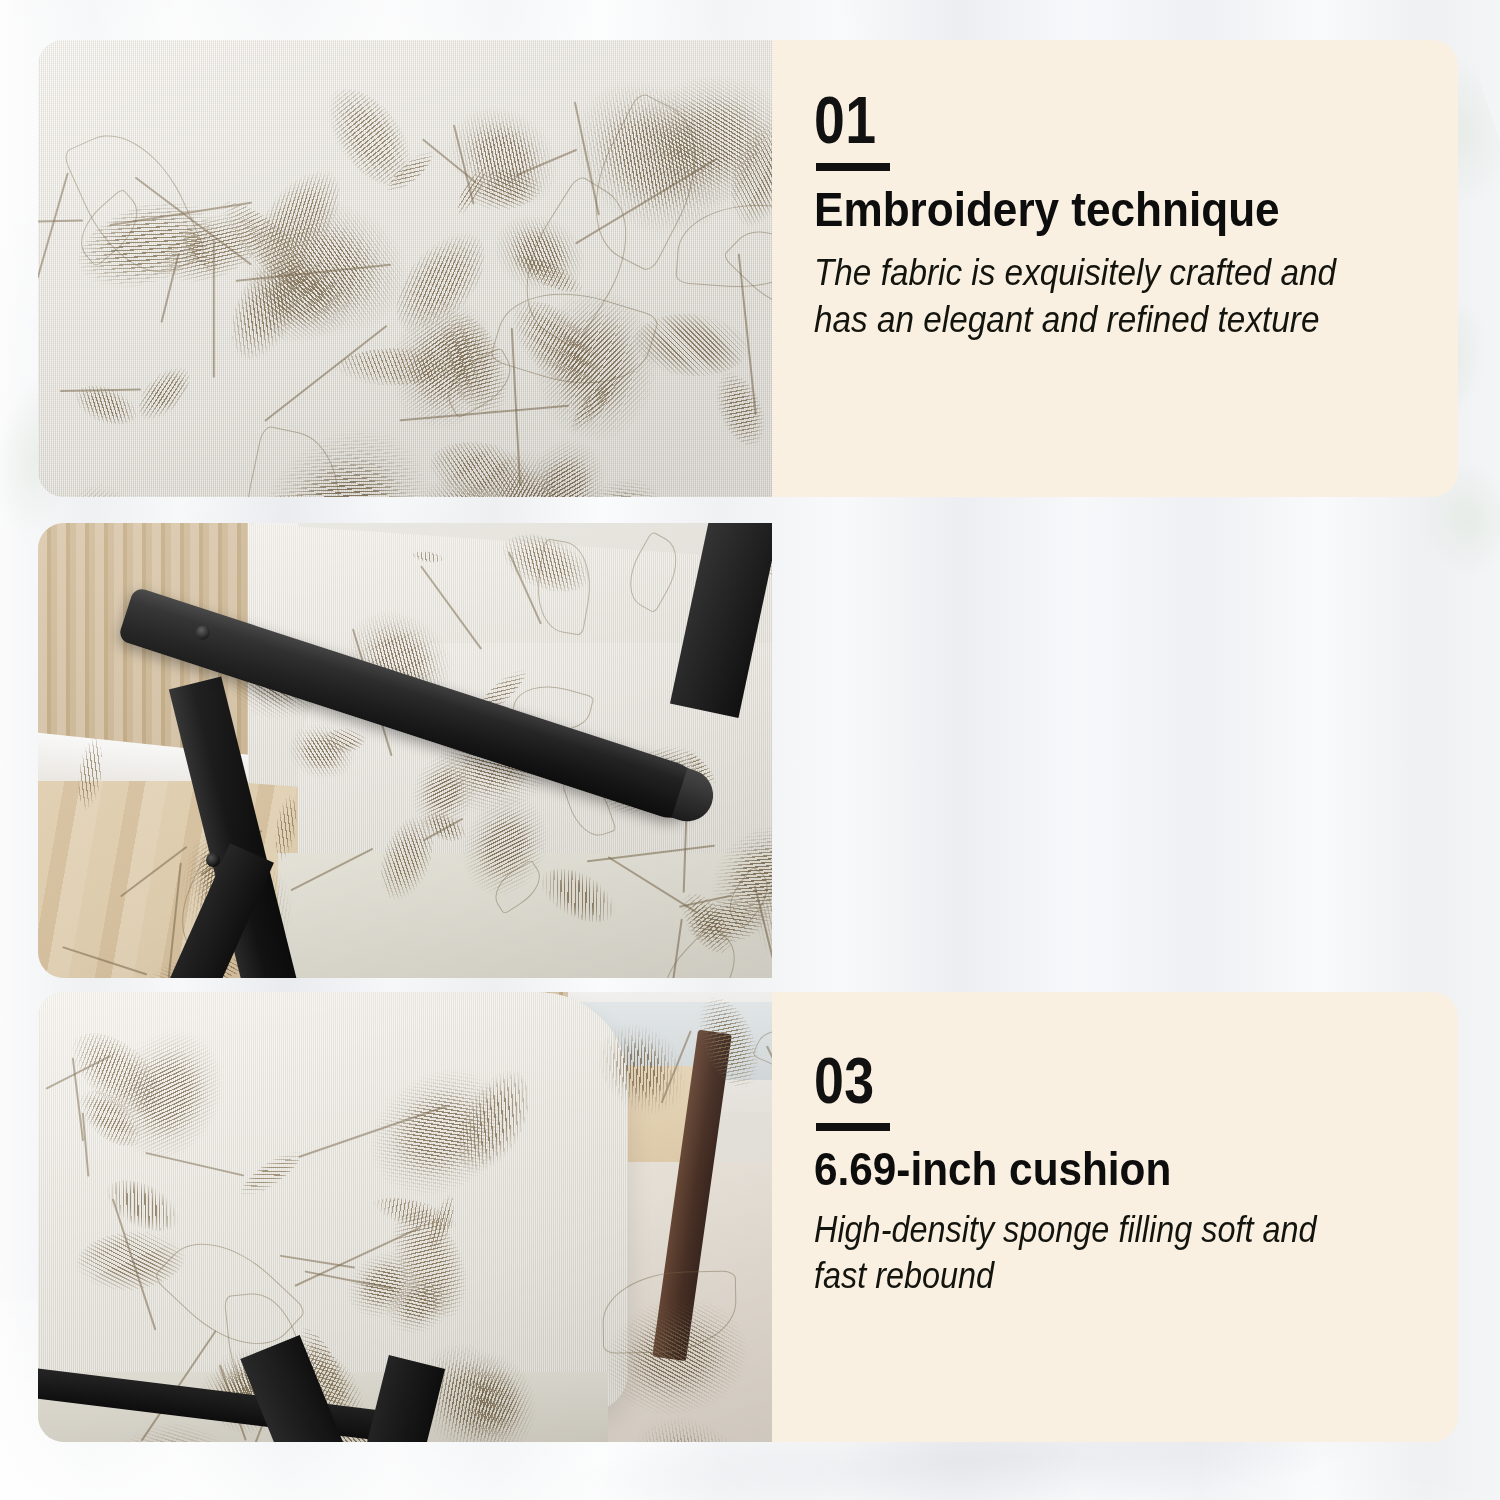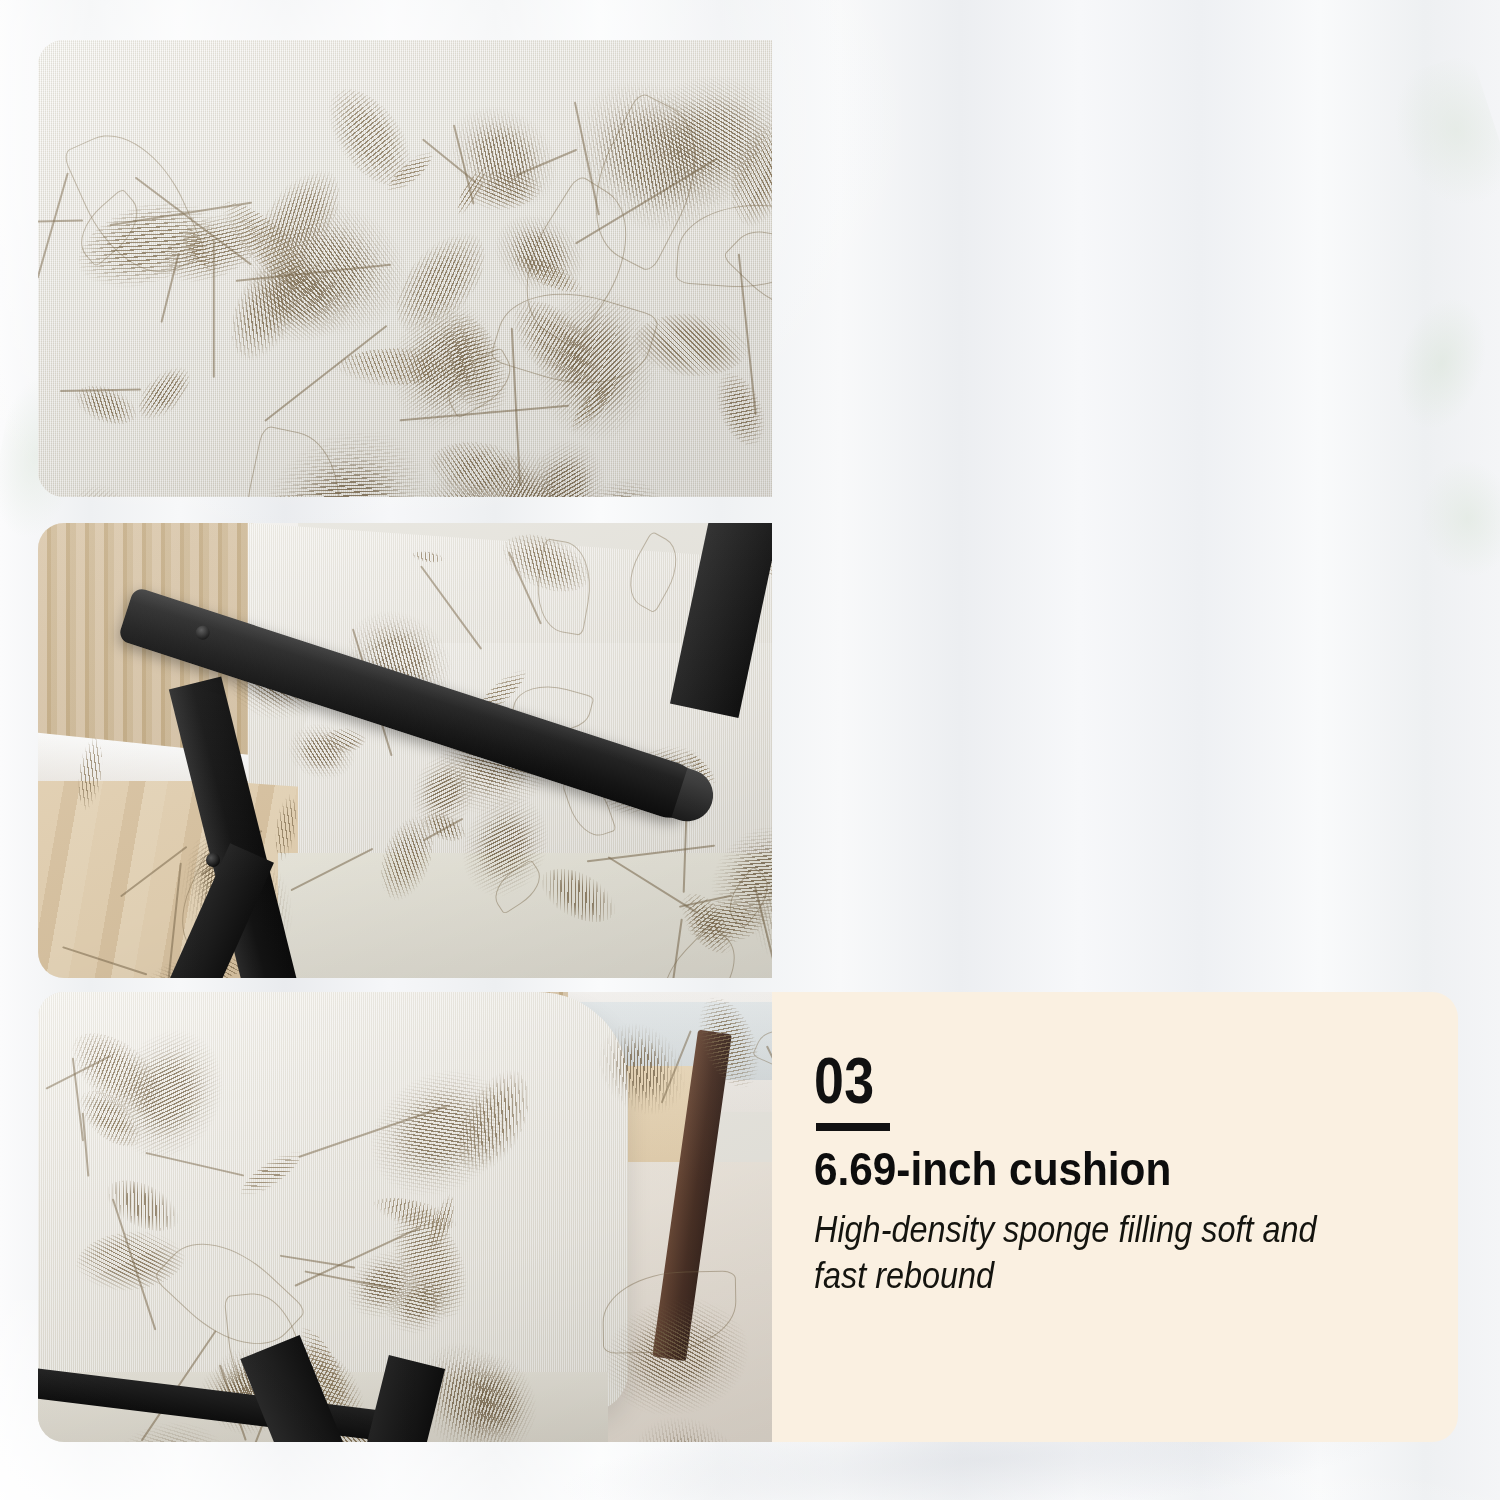"01" div.panel { html: none -> <div> <div>01</div> <div></div> <div>Embroidery technique</div> <div>The fabric is exquisitely crafted and has an elegant and refined texture</div> </div> }
